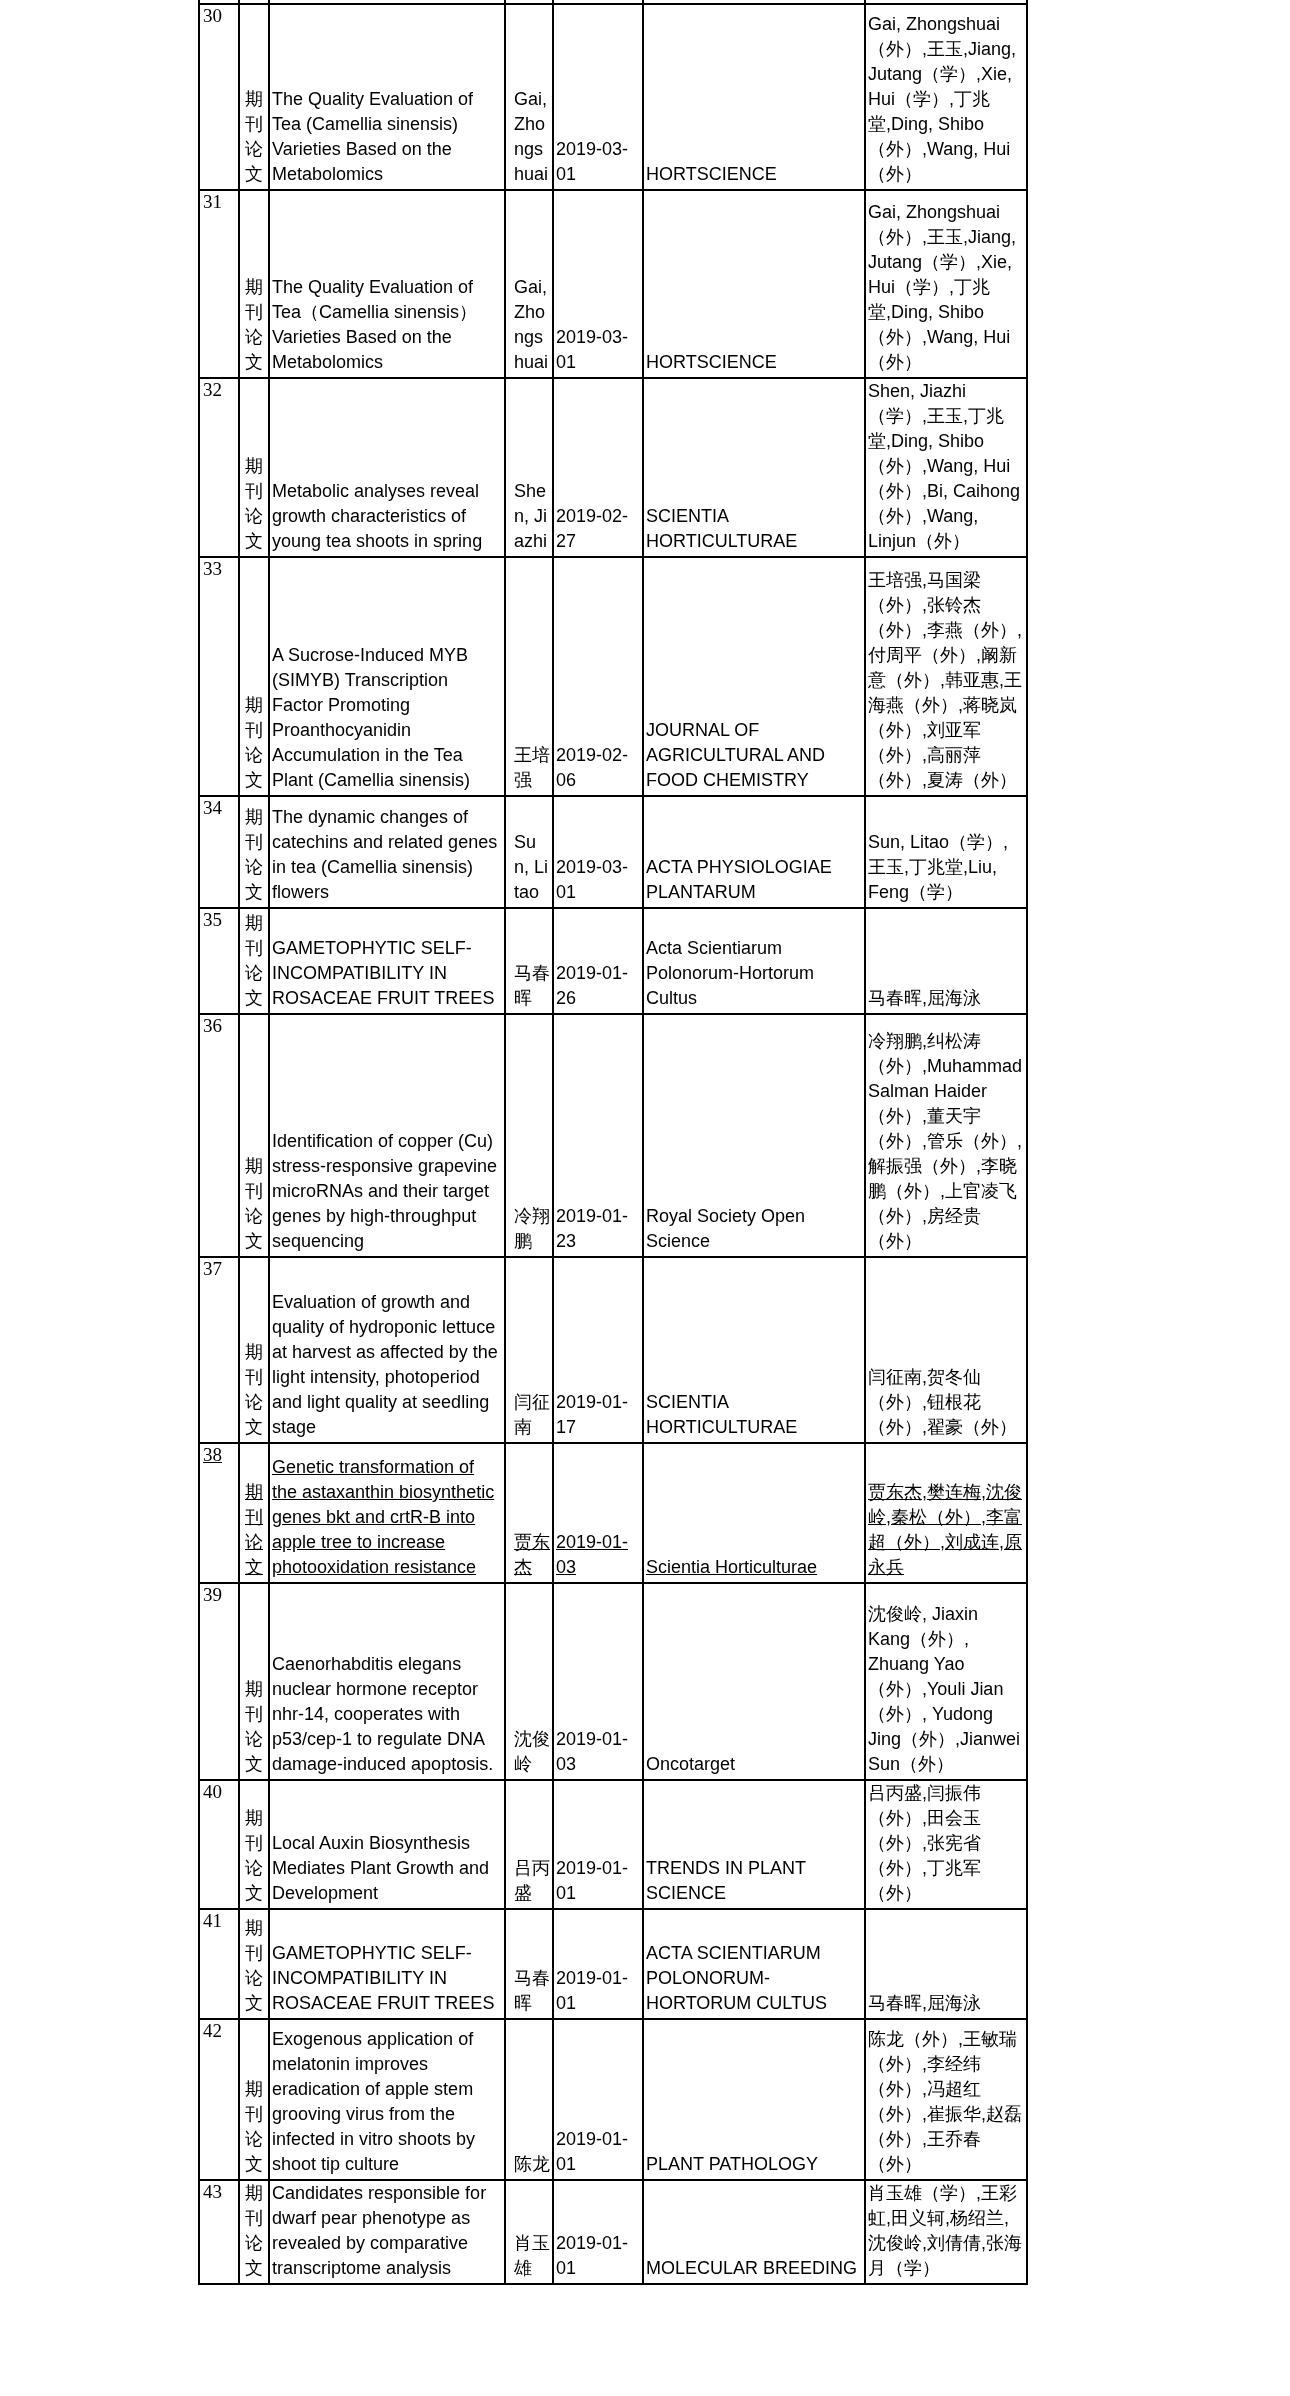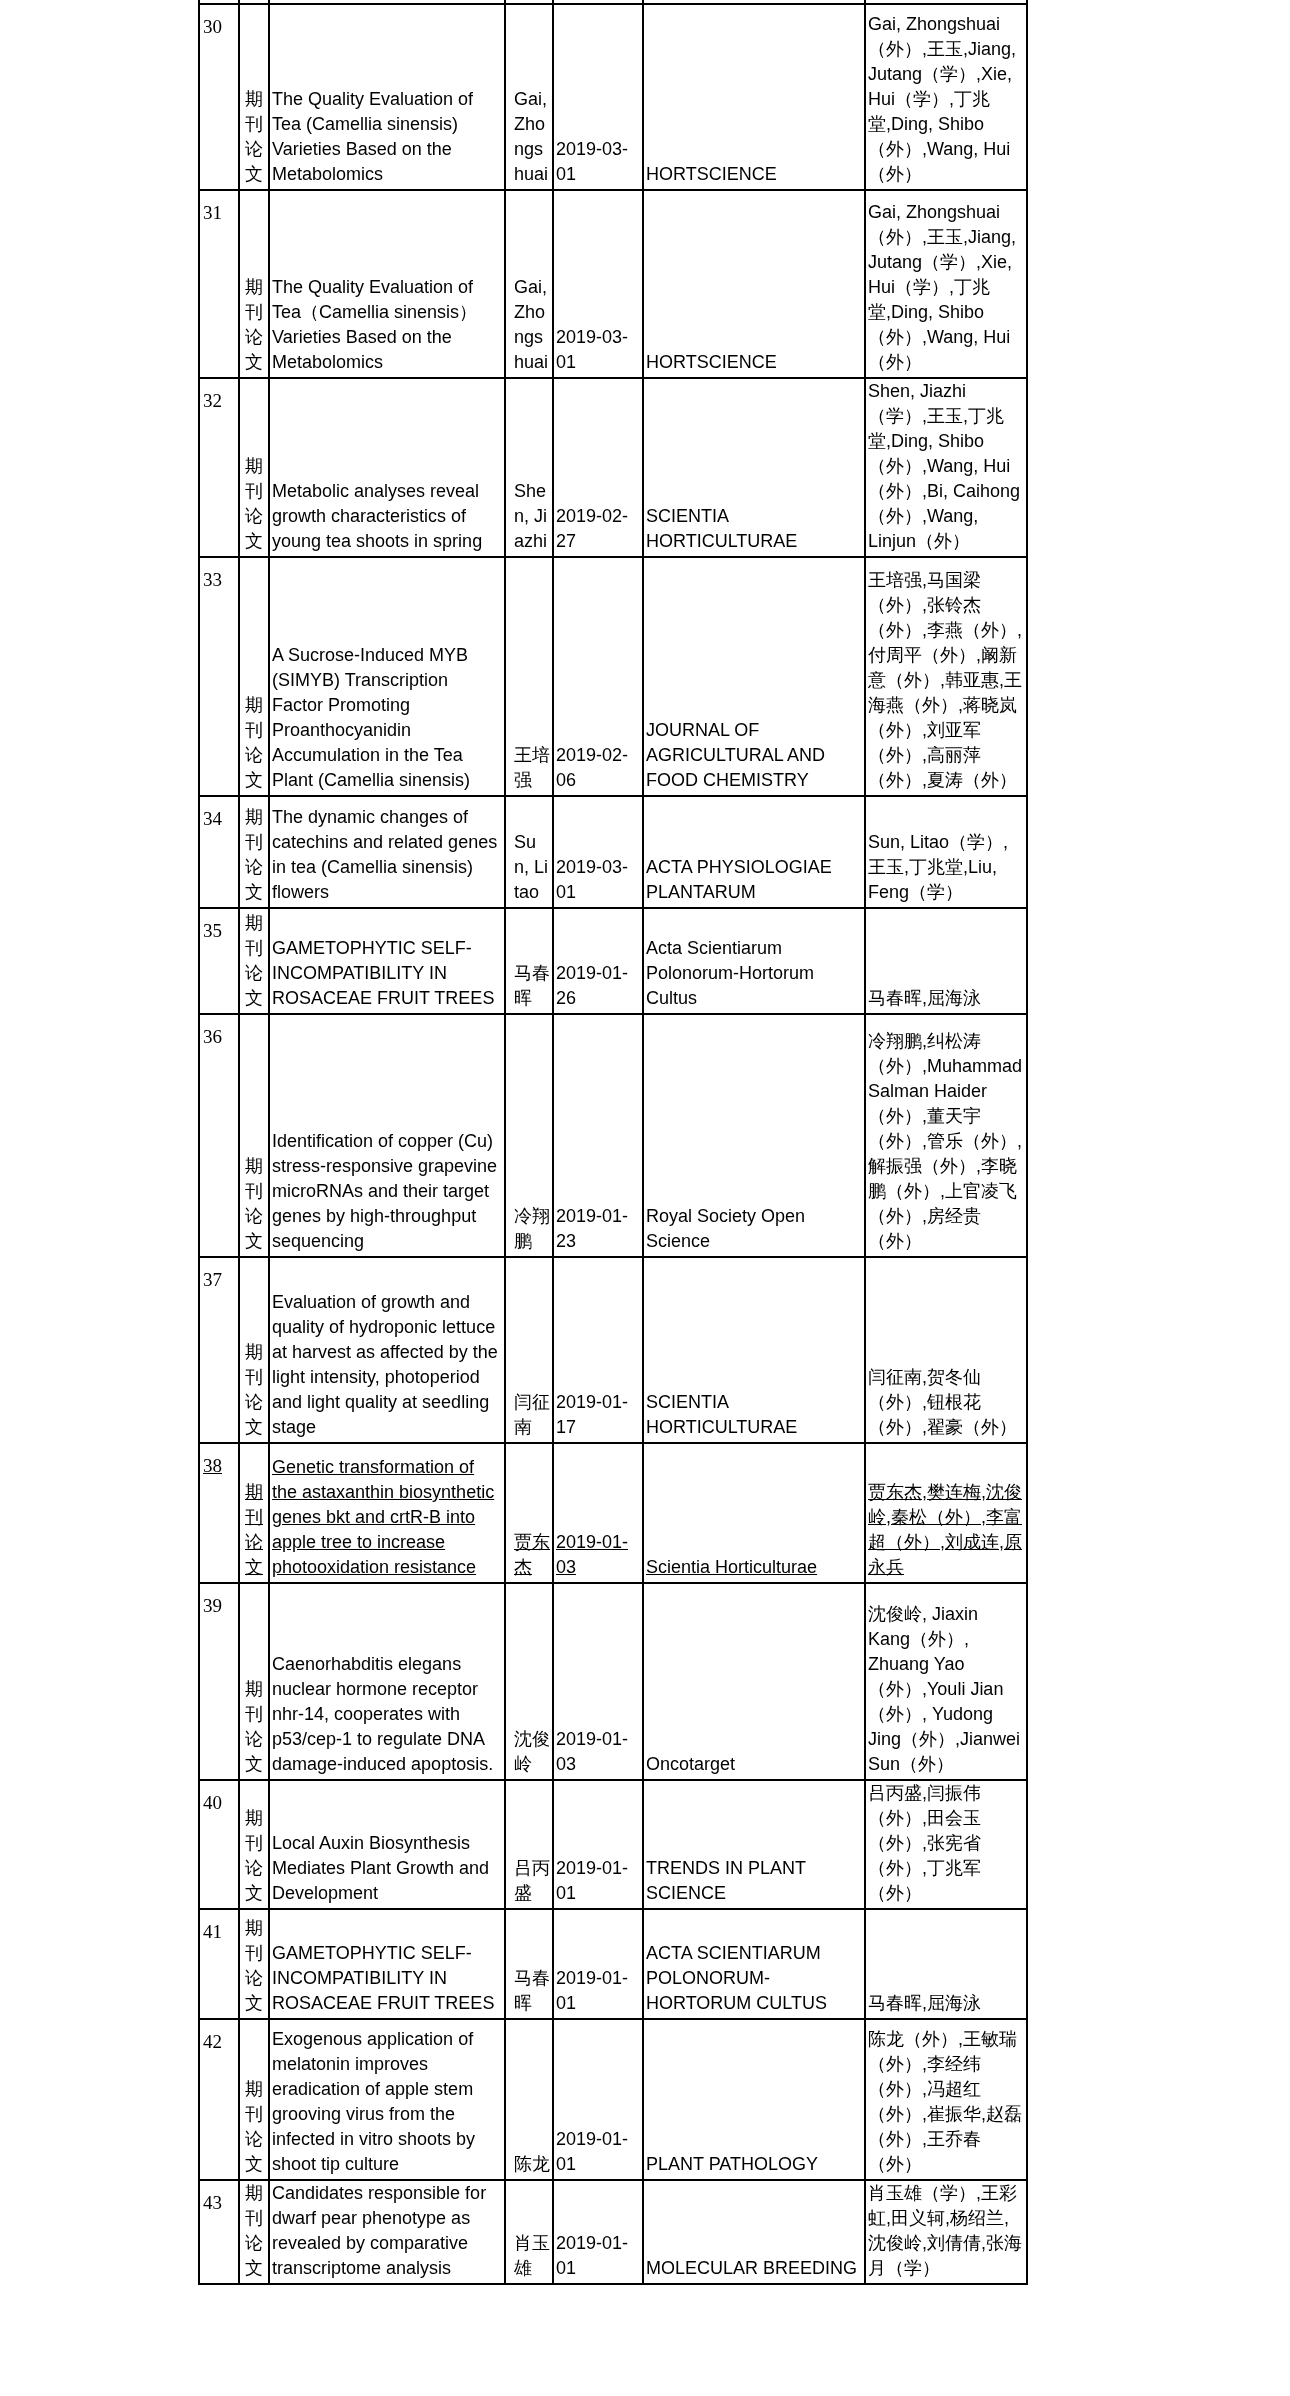"30" td.c-no { padding: 11px 2px 0 3px -> 0 2px 0 3px }
